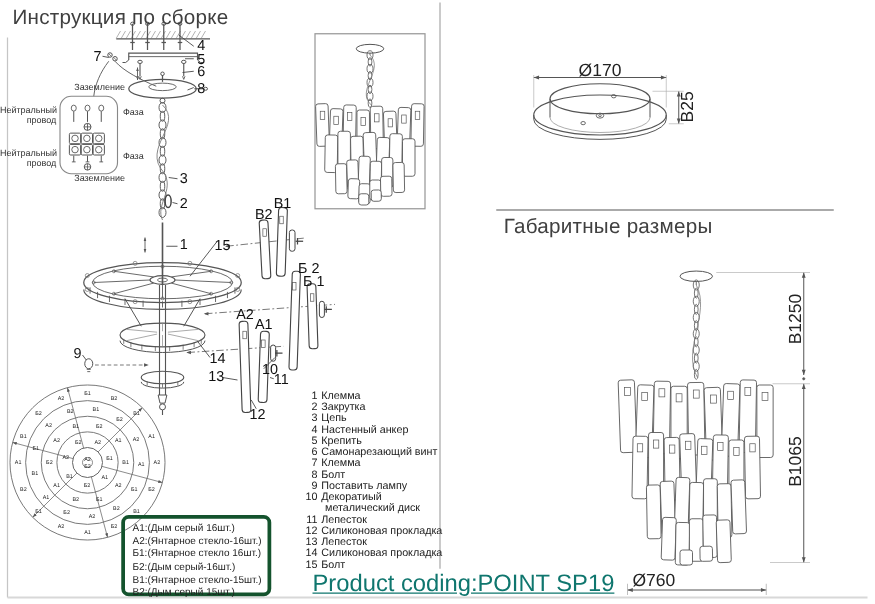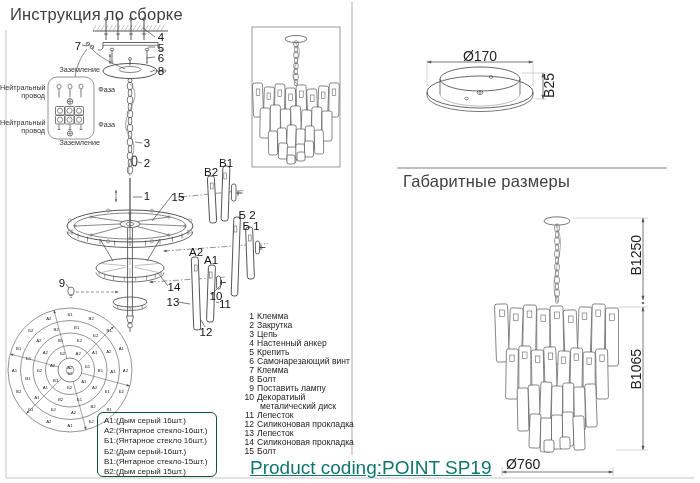"A1:(Дым серый 16шт.)" #glass { border: 1px solid #14532d -> 3px solid #14532d }
